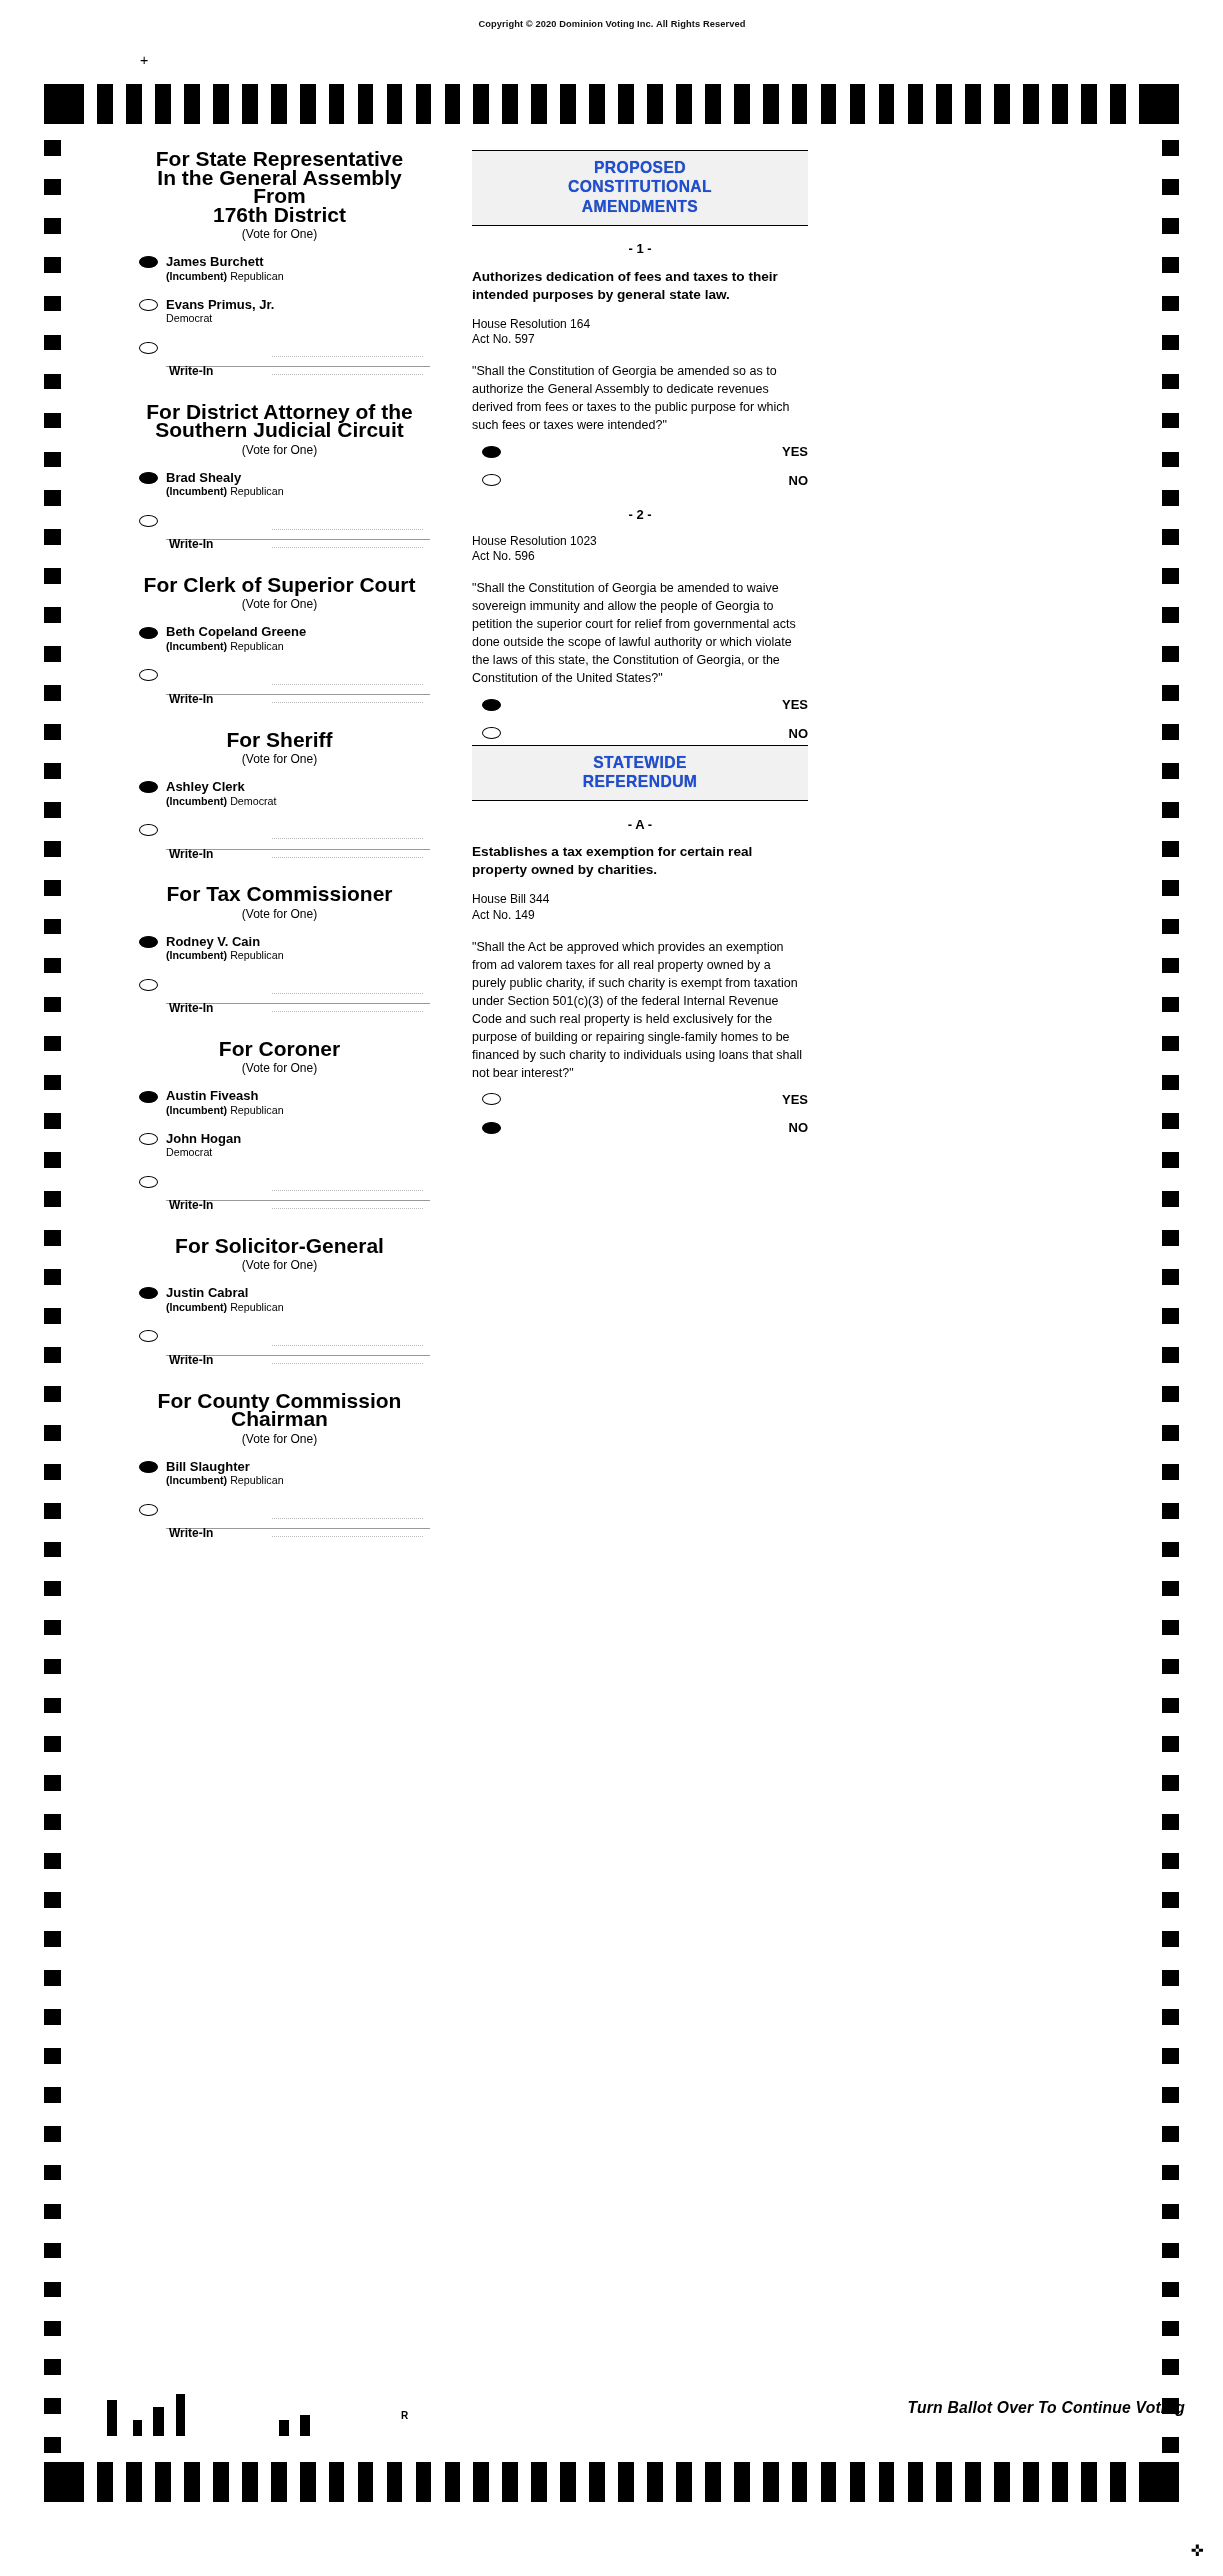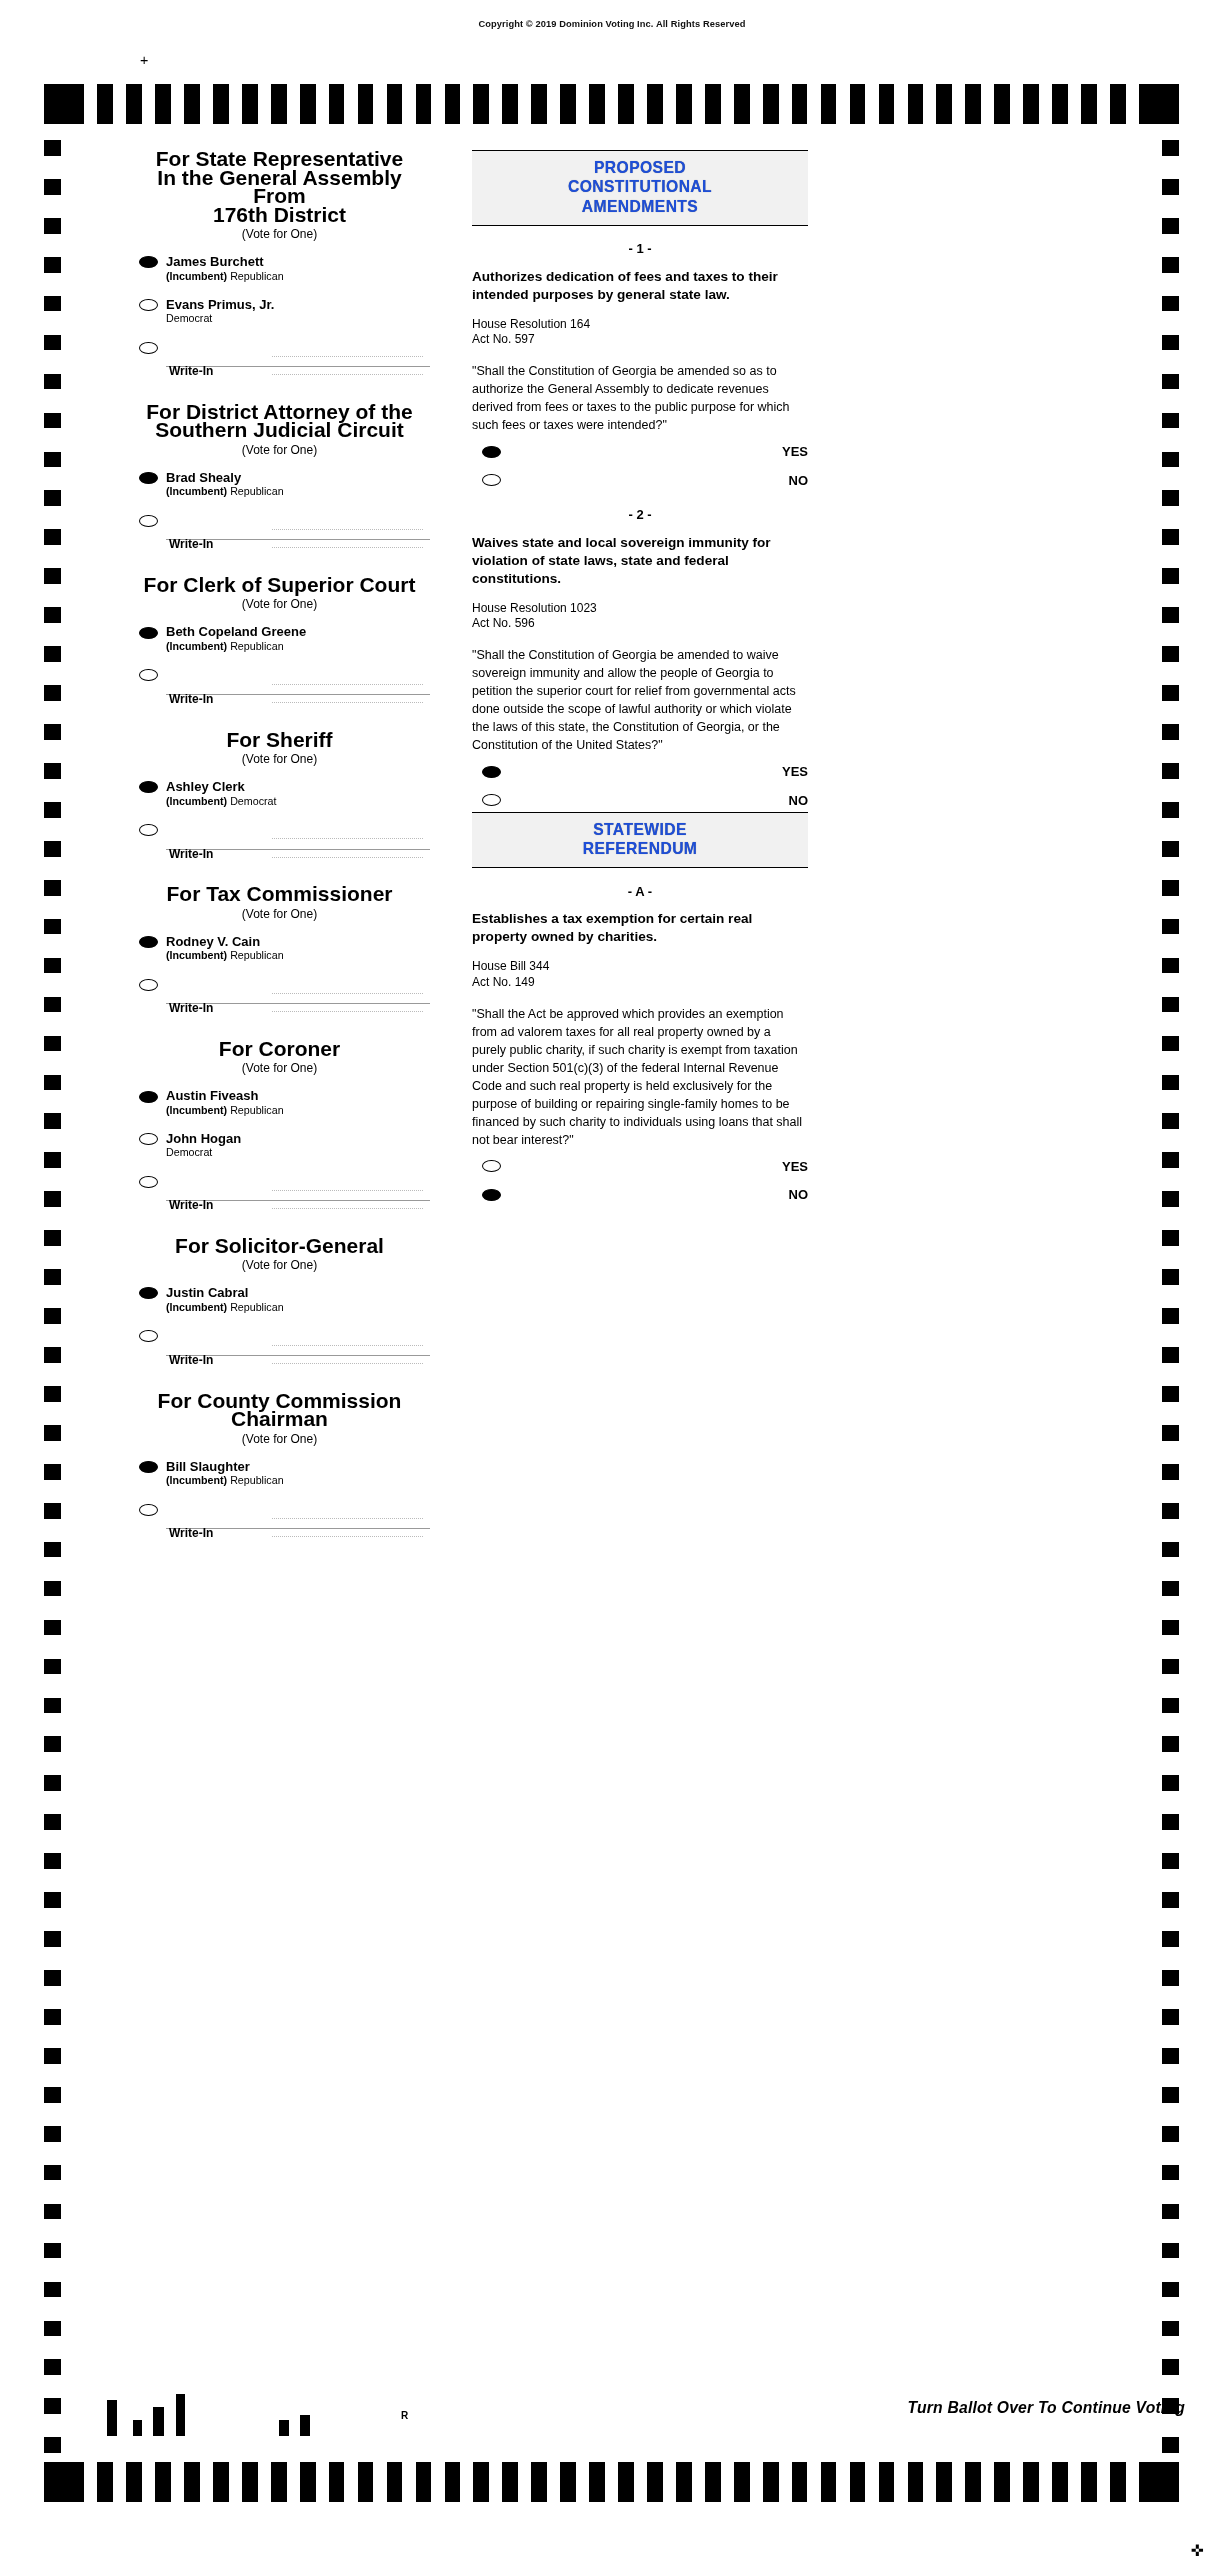"Copyright © 2019 Dominion Voting" div.copyright { text: 2019 -> 2020 }
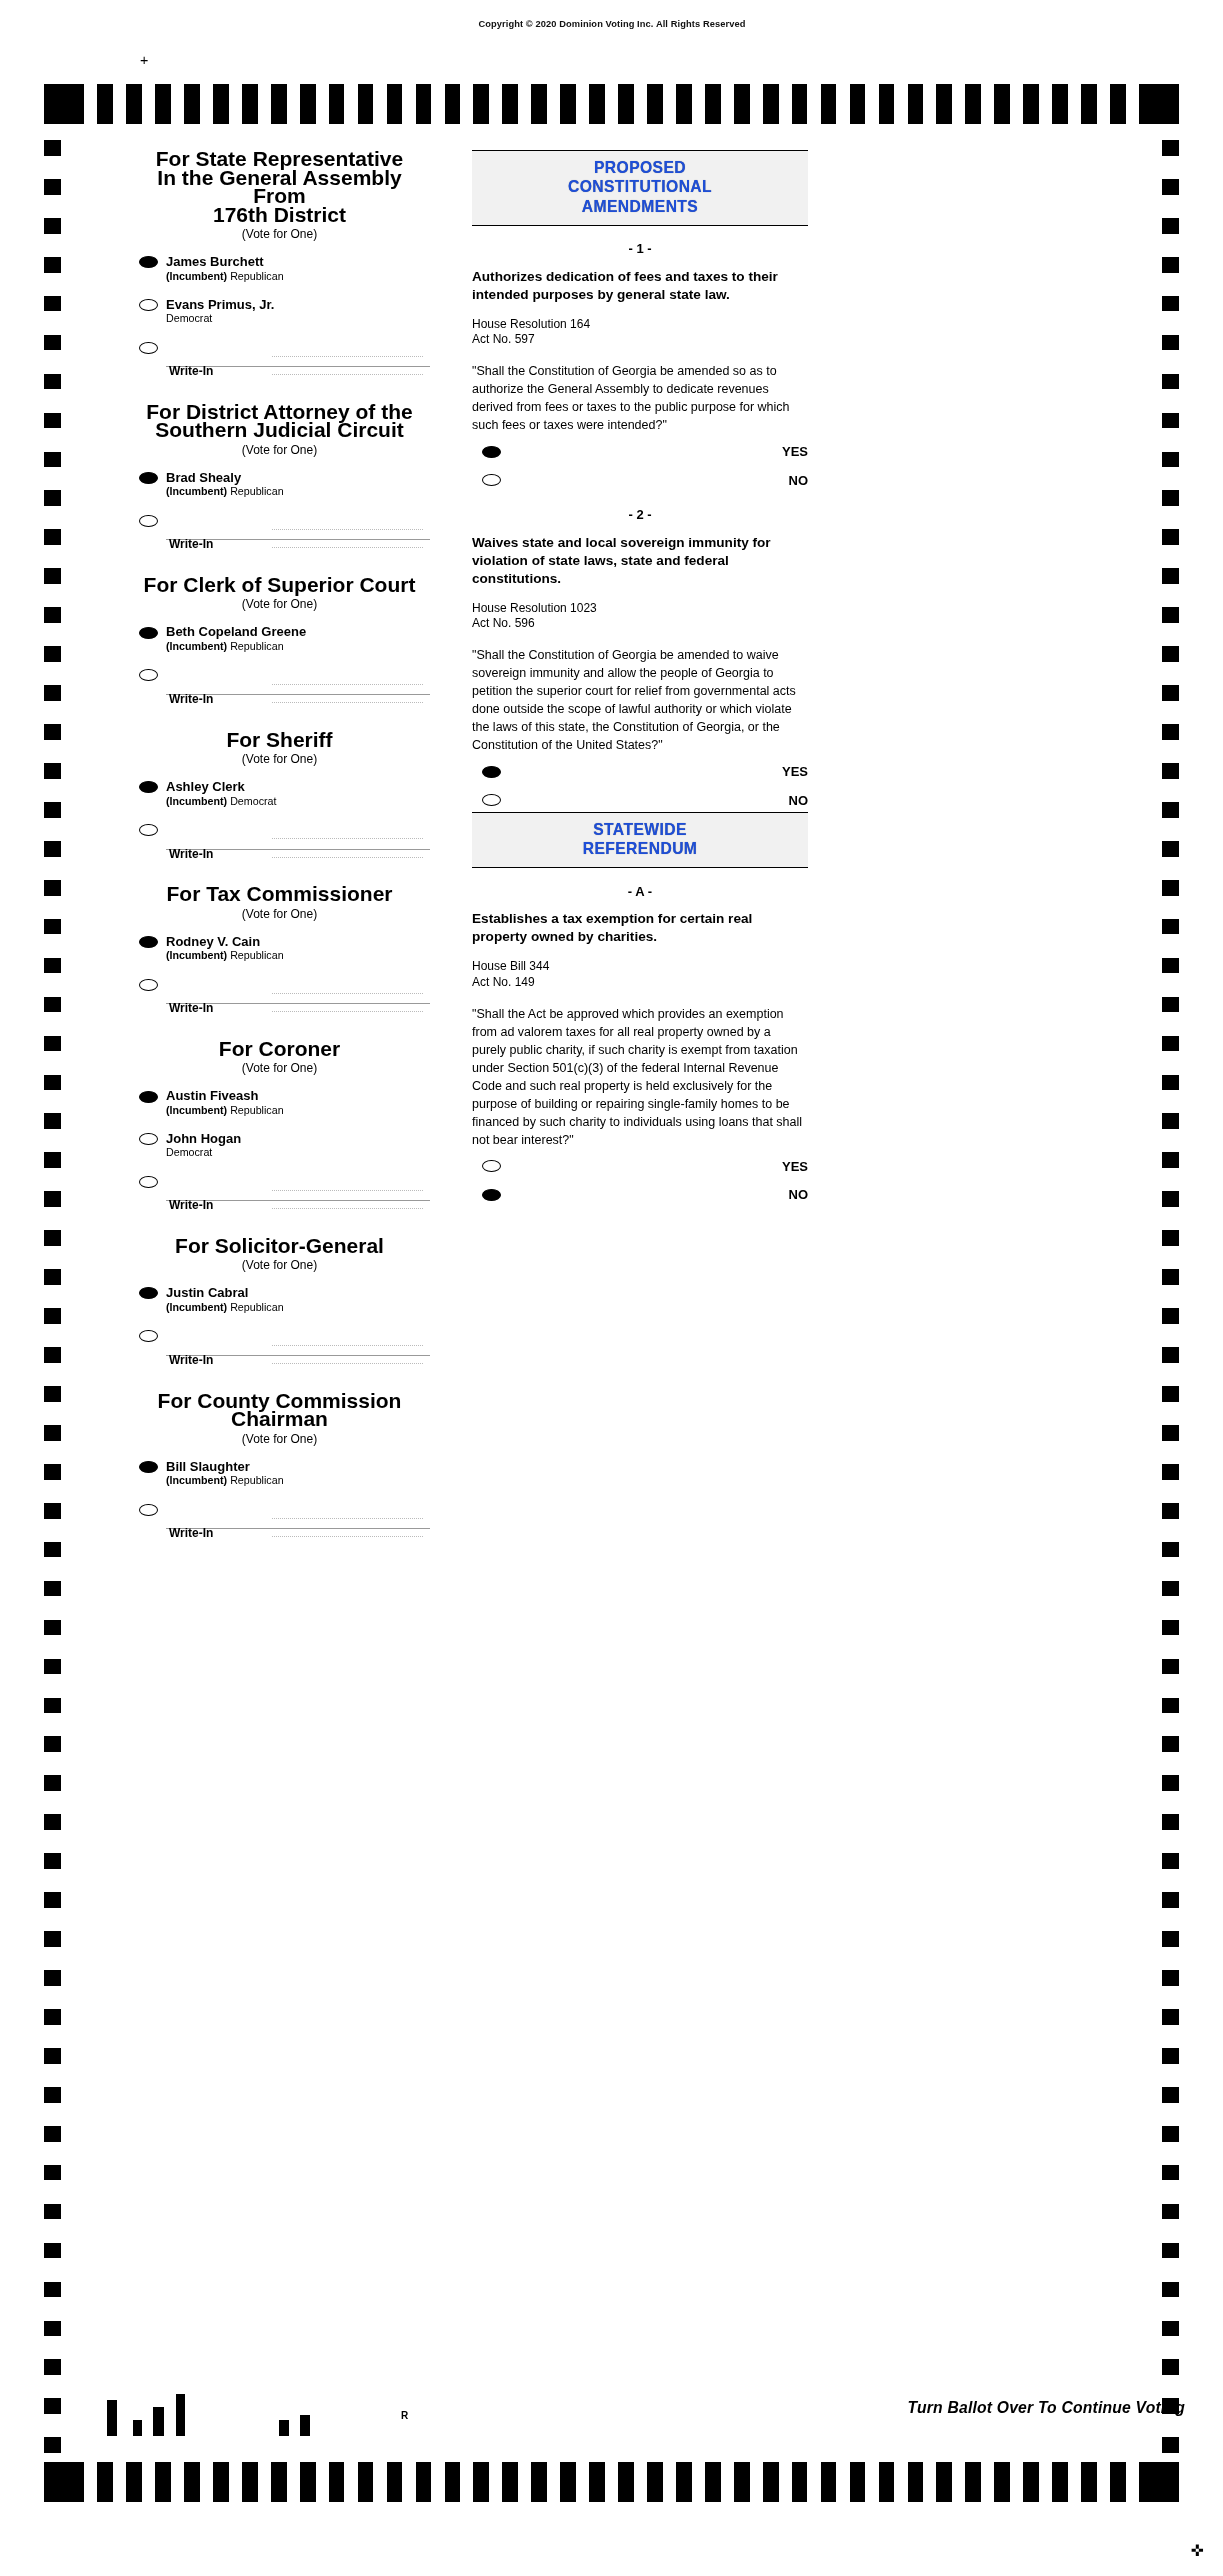"Waives state and local sovereign" div.measure-summary { html: <div>Waives state and local sovereign immunity for violation of state laws, state and federal constitutions.</div> -> none }
